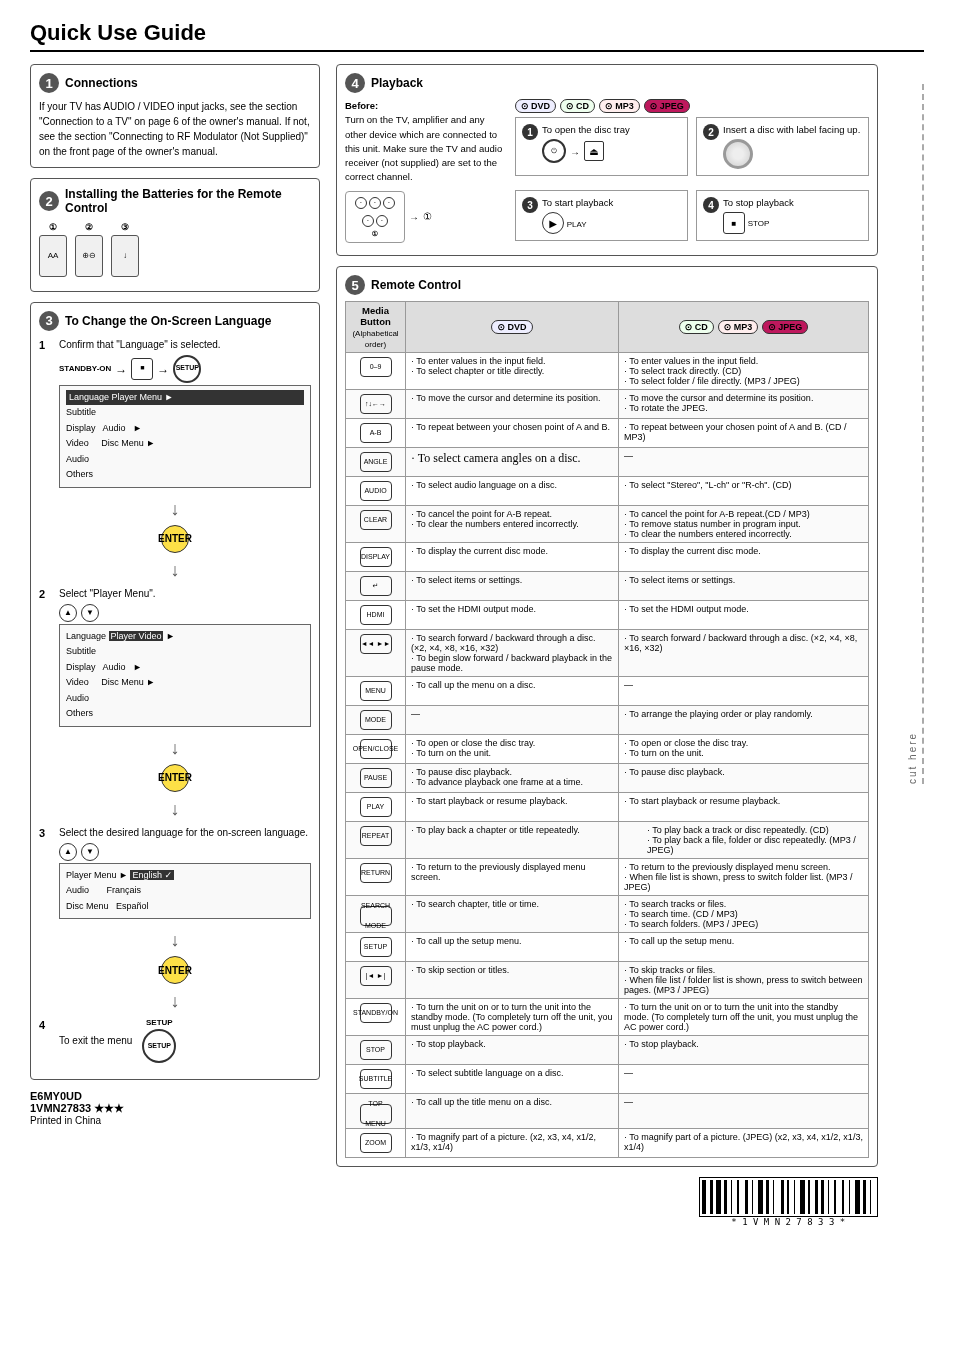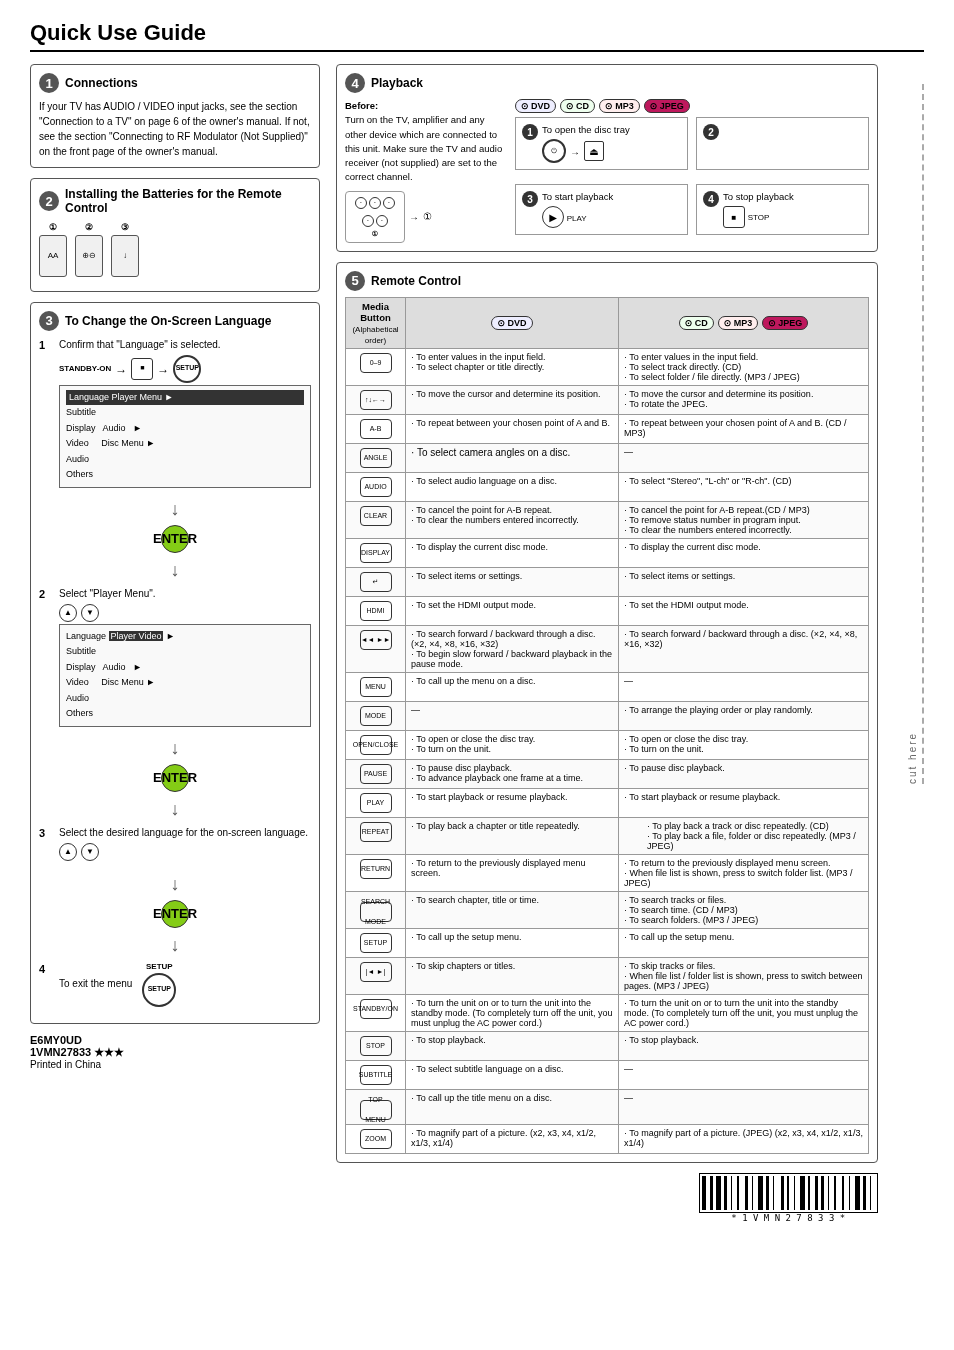"Insert a disc with label" div { html: none -> <div> <div>Insert a disc with label facing up.</div> <div><div></div></div> </div> }
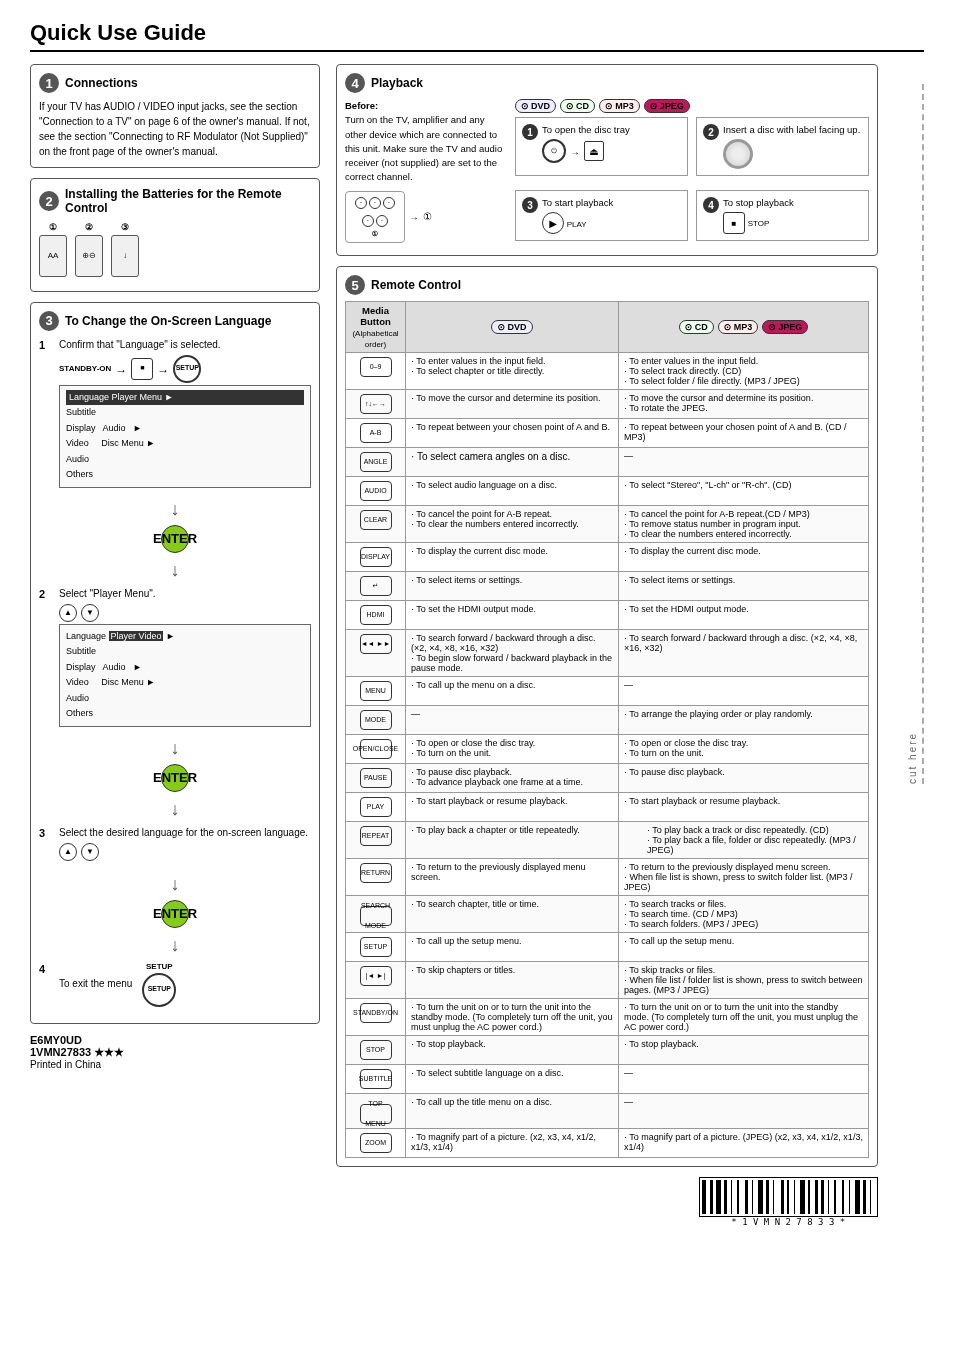"· To select camera angles" td { font-family: none -> Liberation Serif, serif; font-size: 10px -> 12px }
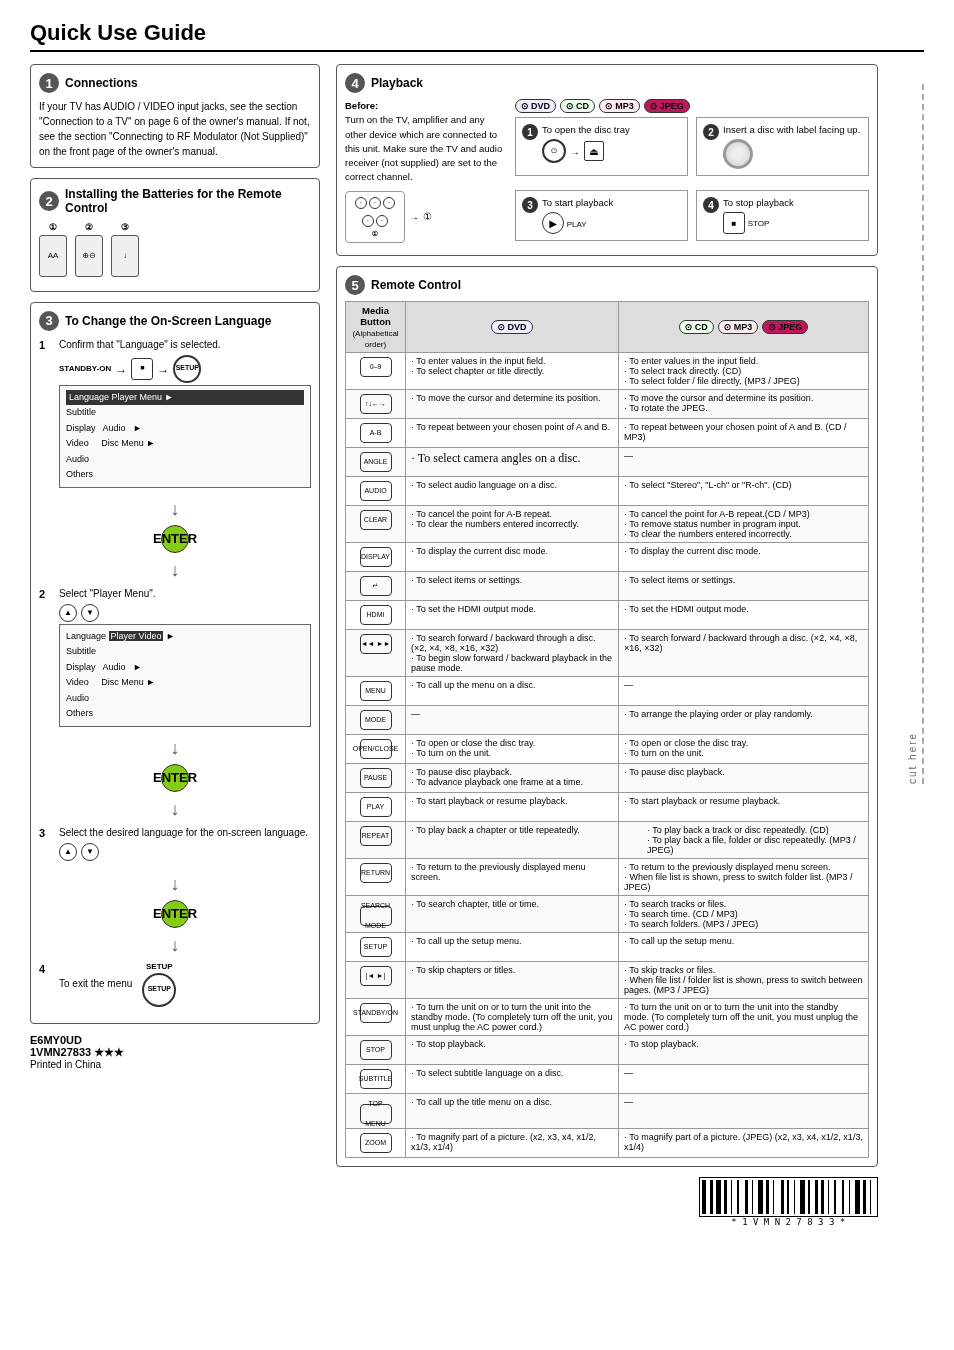"ENTER" .enter-btn { background: #84cc16 -> #fde047; font-size: 13px -> 10px }
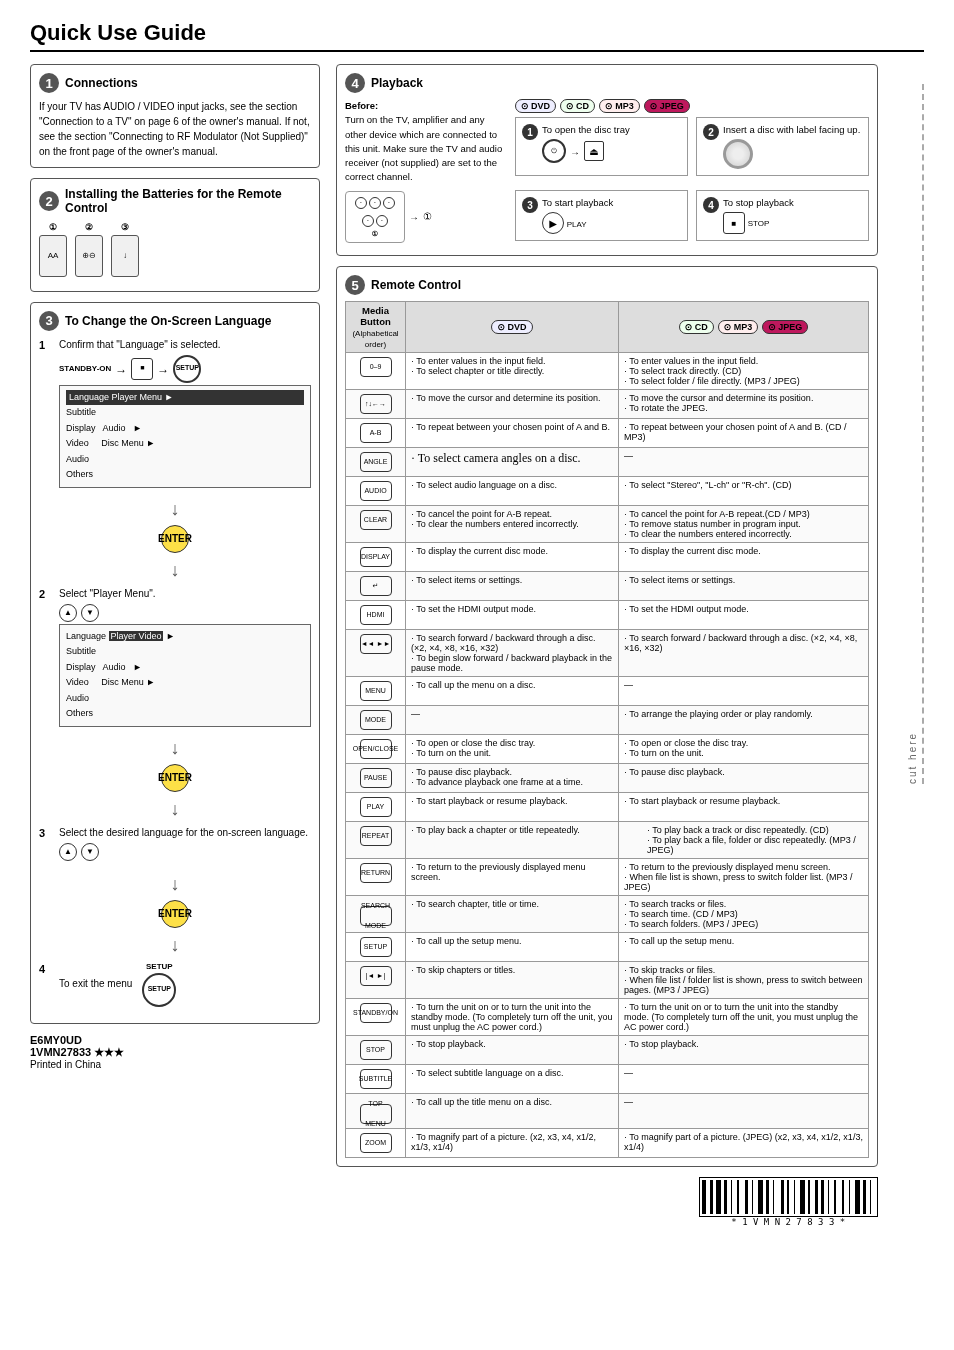"Player Menu ► English ✓" div.menu-mock { html: none -> <div> <div>Player Menu ► <span>English ✓</span></div> <div>Audio &nbsp;&nbsp;&nbsp;&nbsp;&nbsp; Français</div> <div>Disc Menu &nbsp; Español</div> </div> }
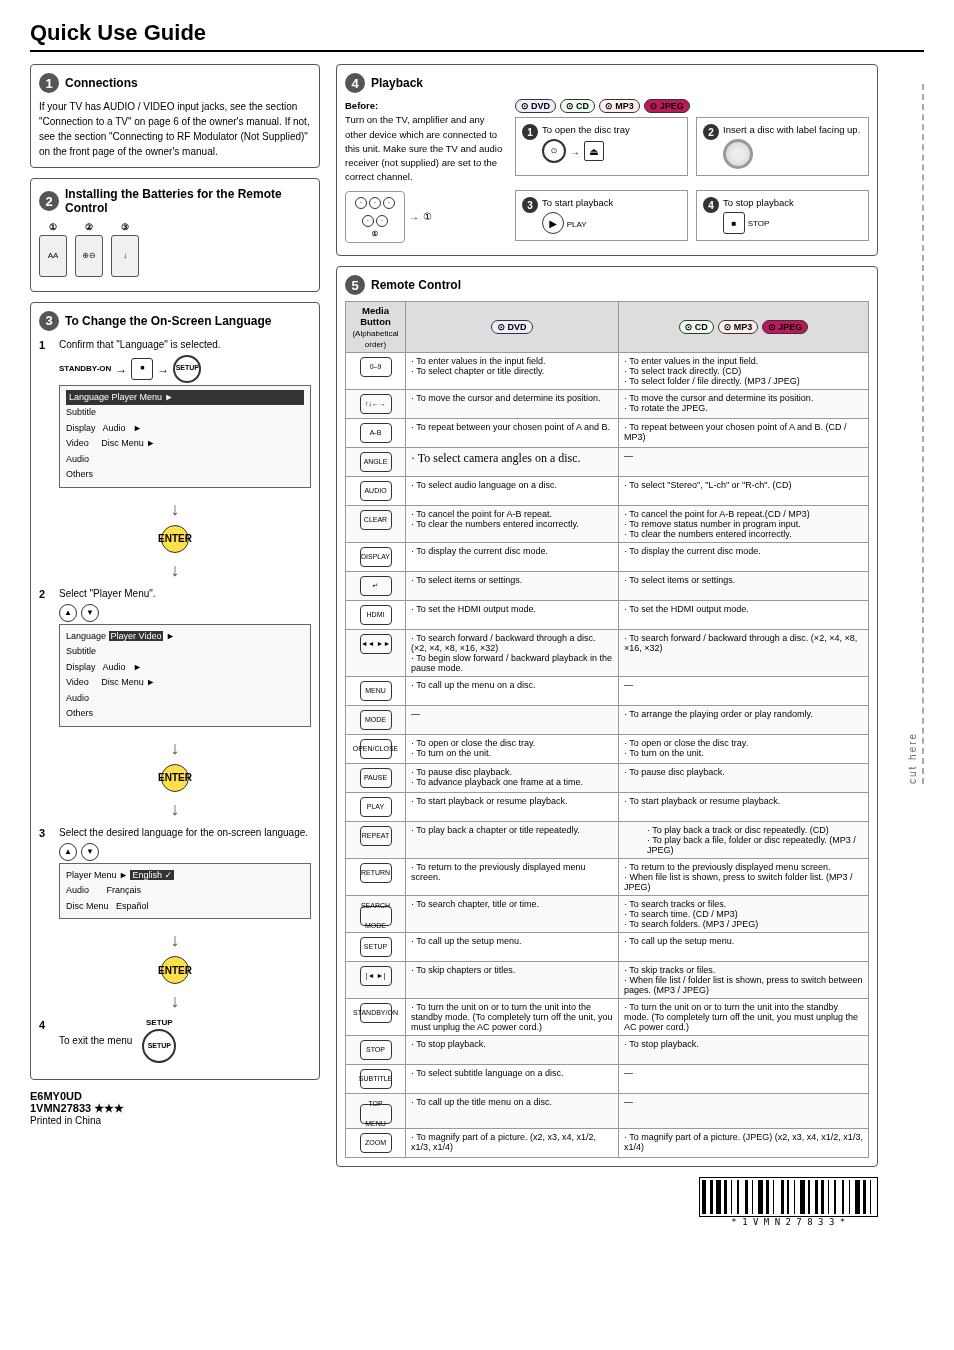"· To skip chapters or" td { text: chapters -> section }
